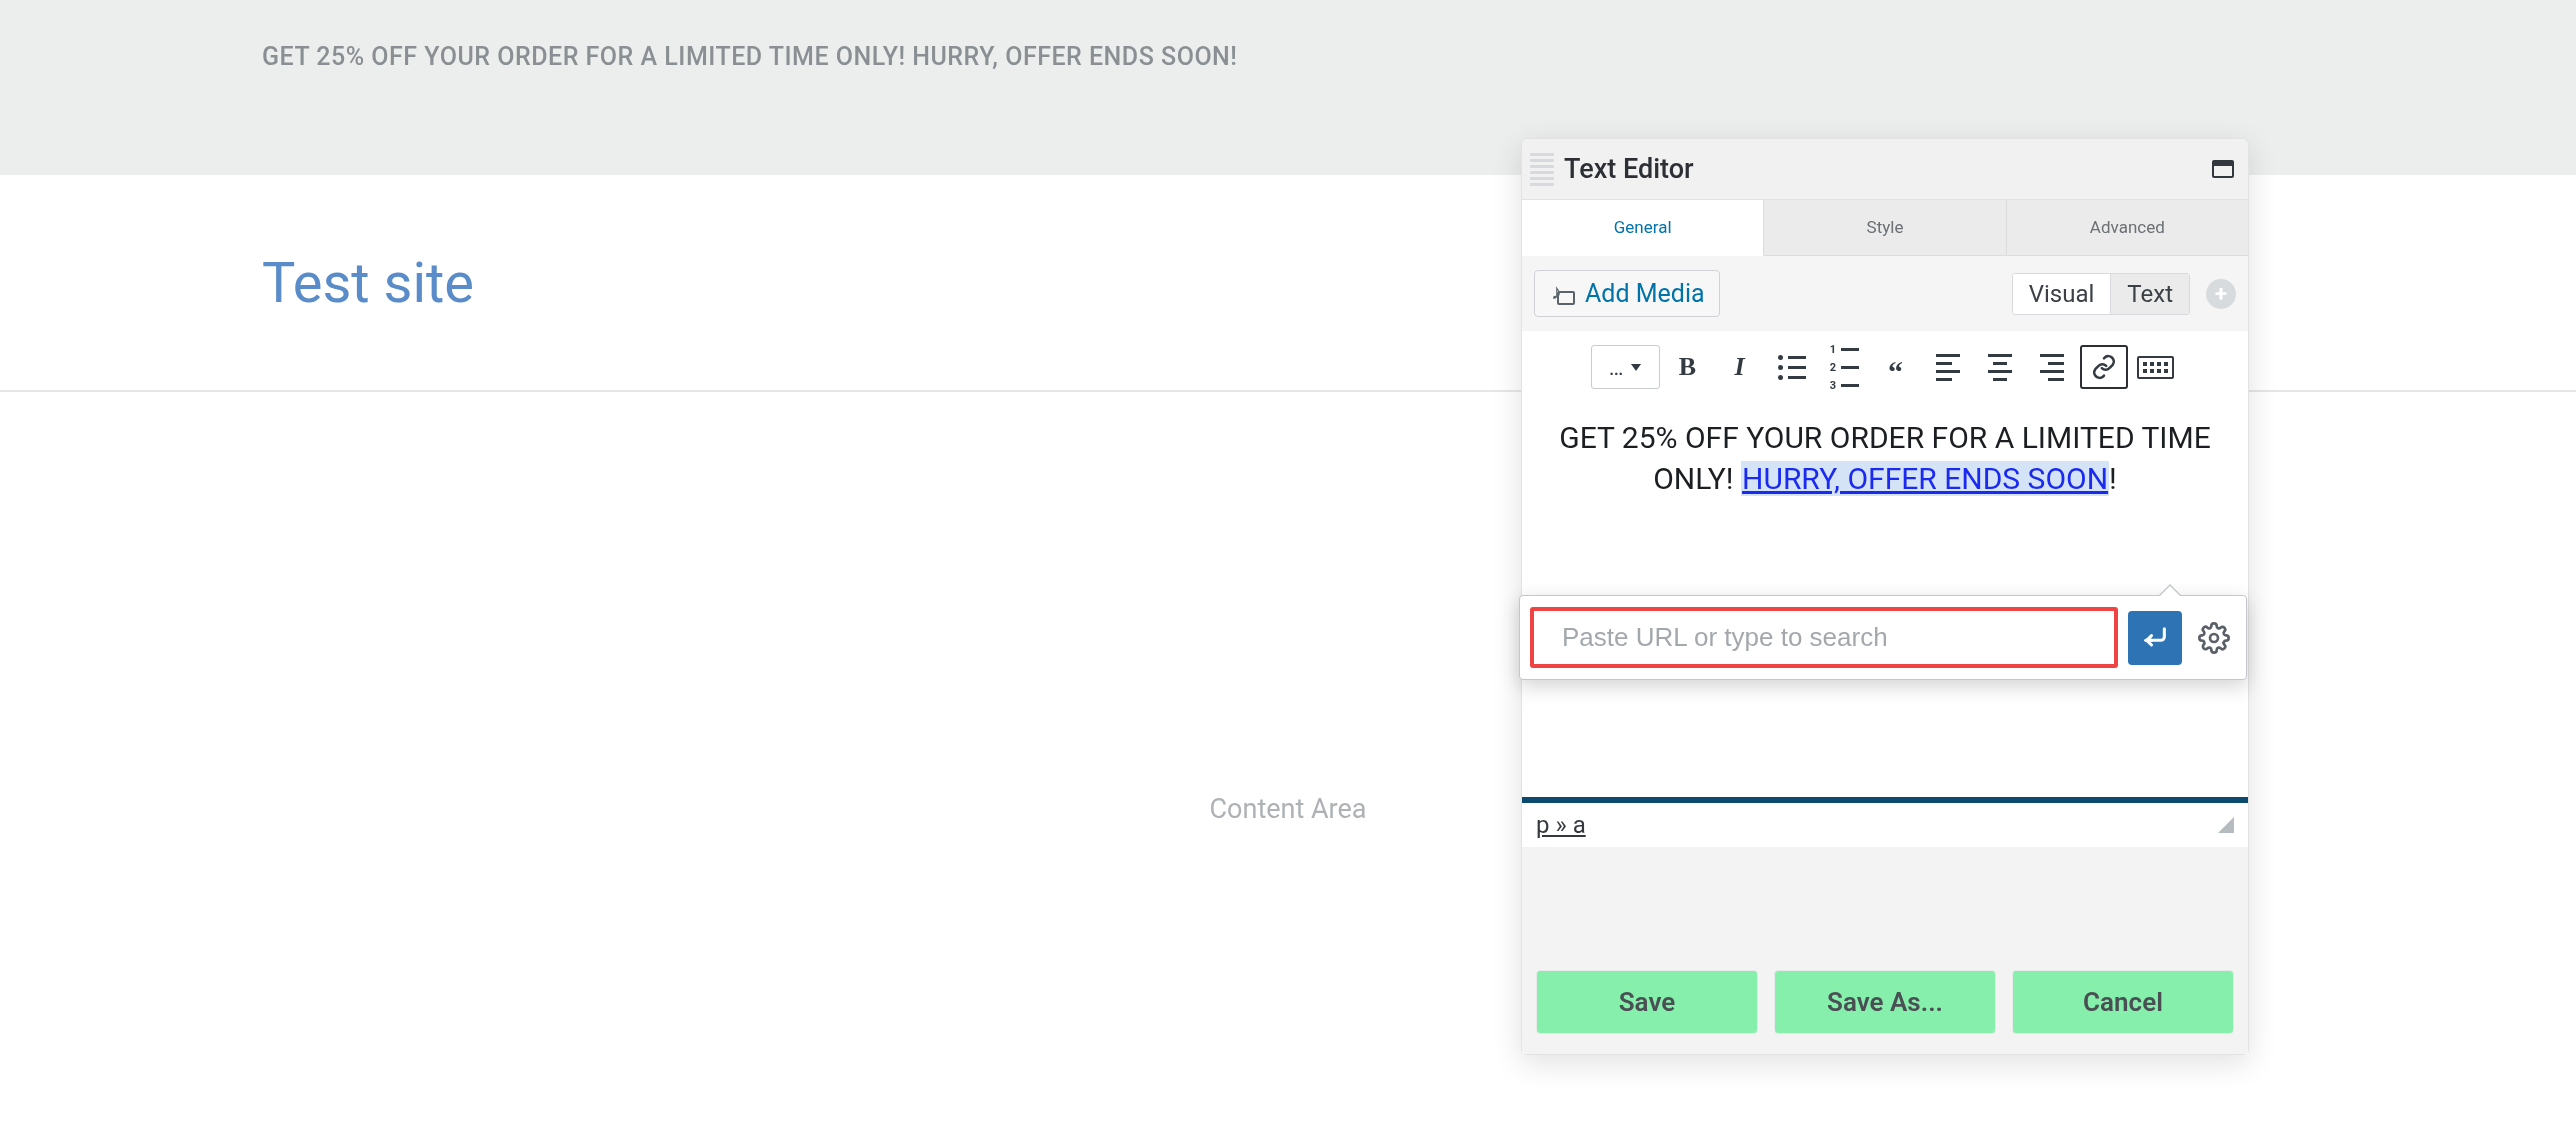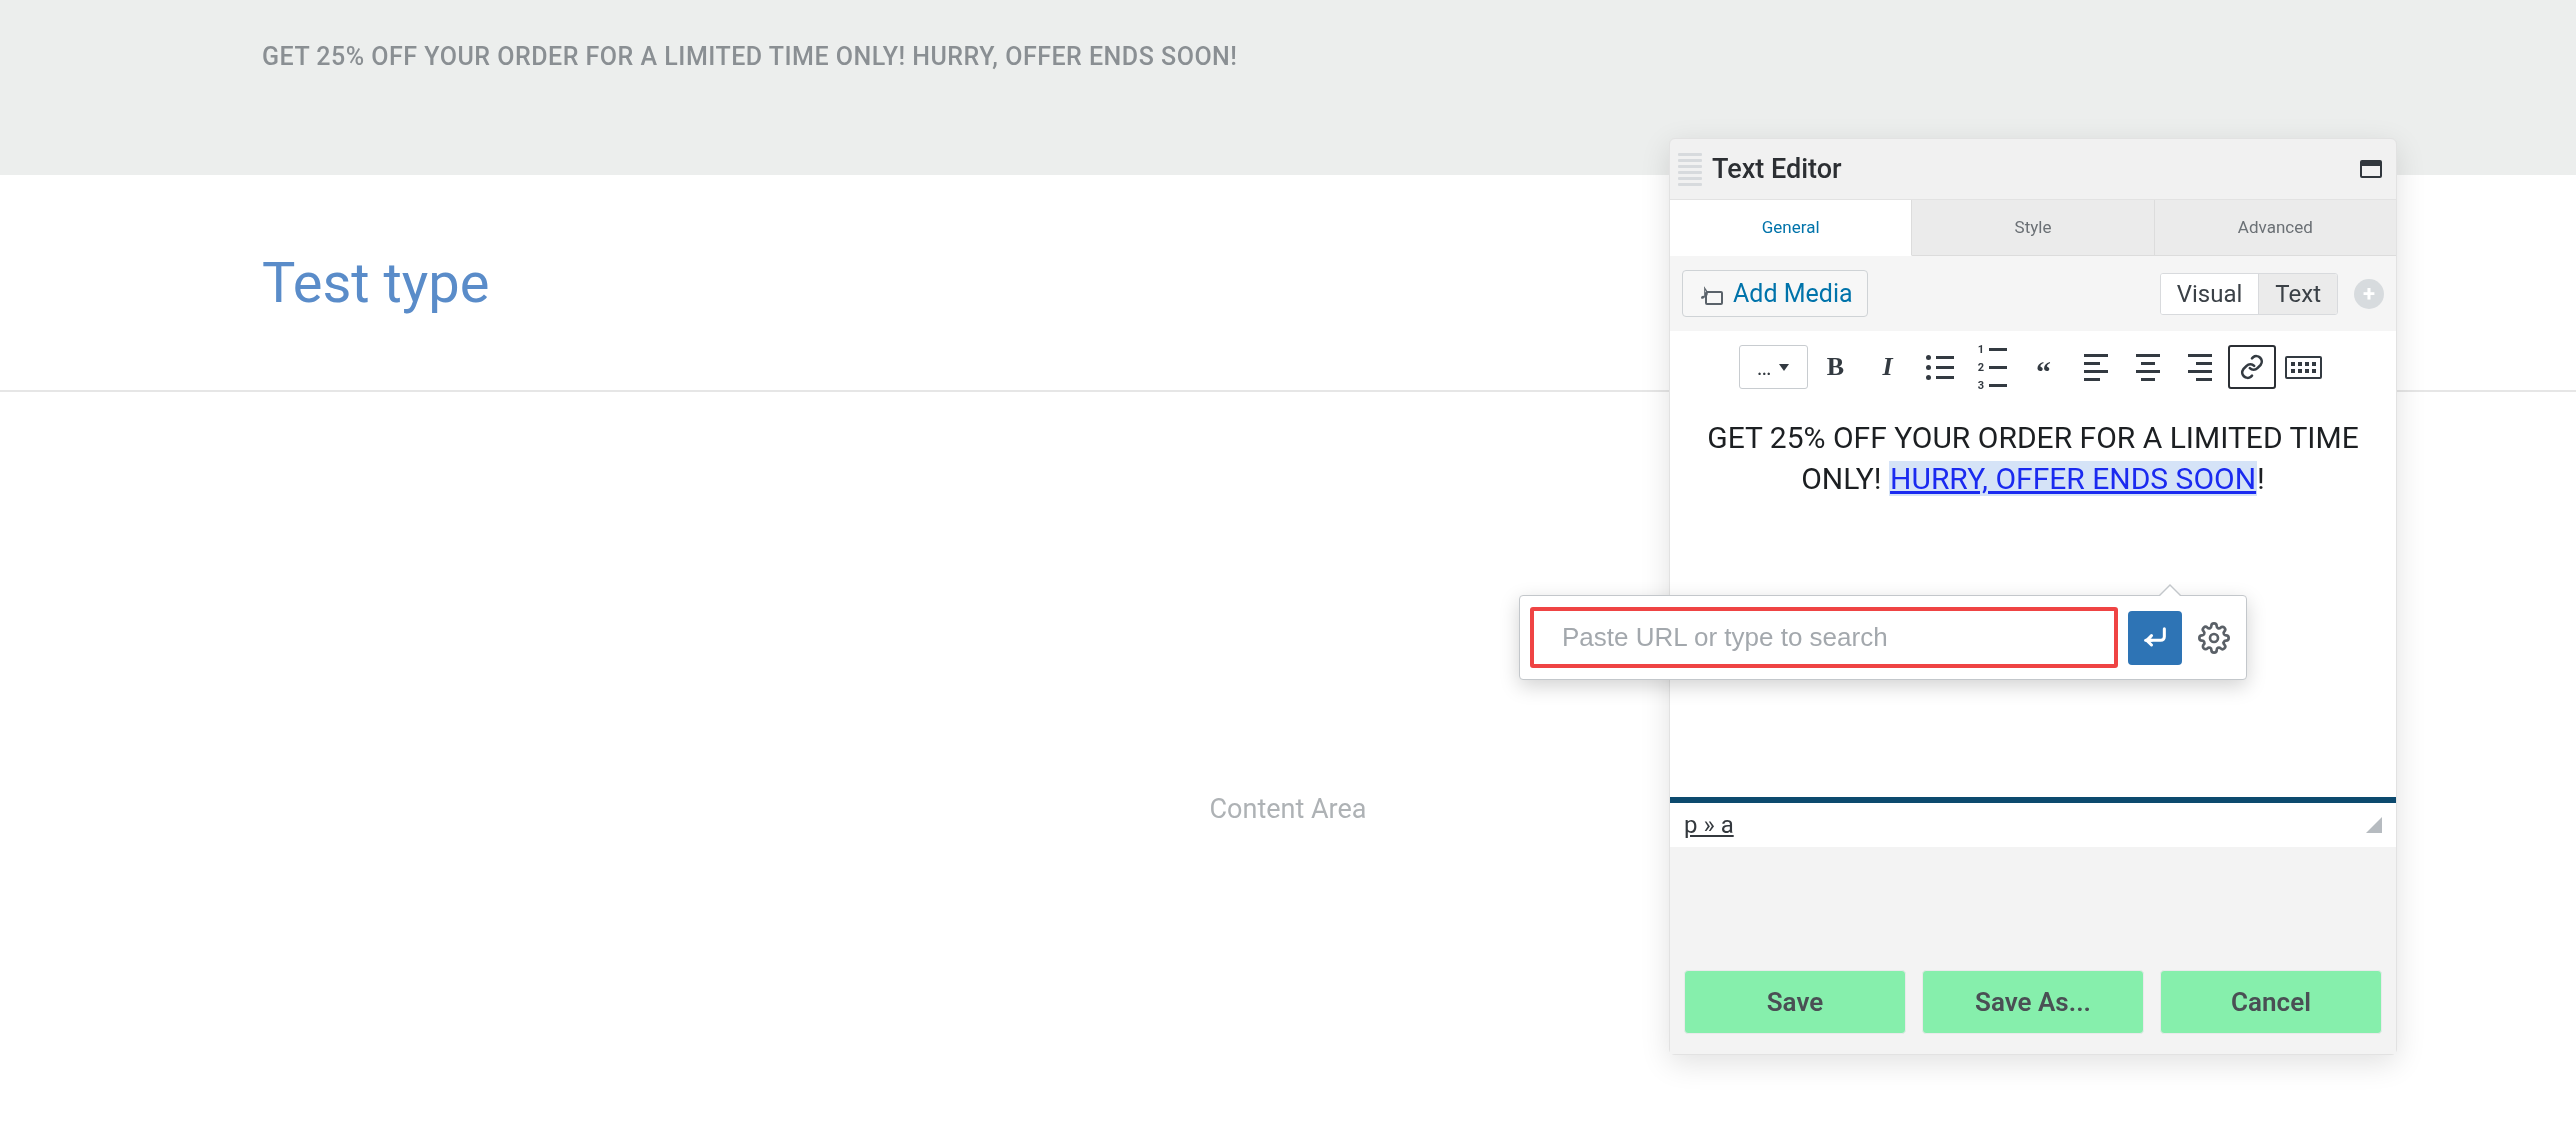"Text Editor" .editor-panel { left: 1669px -> 1521px }
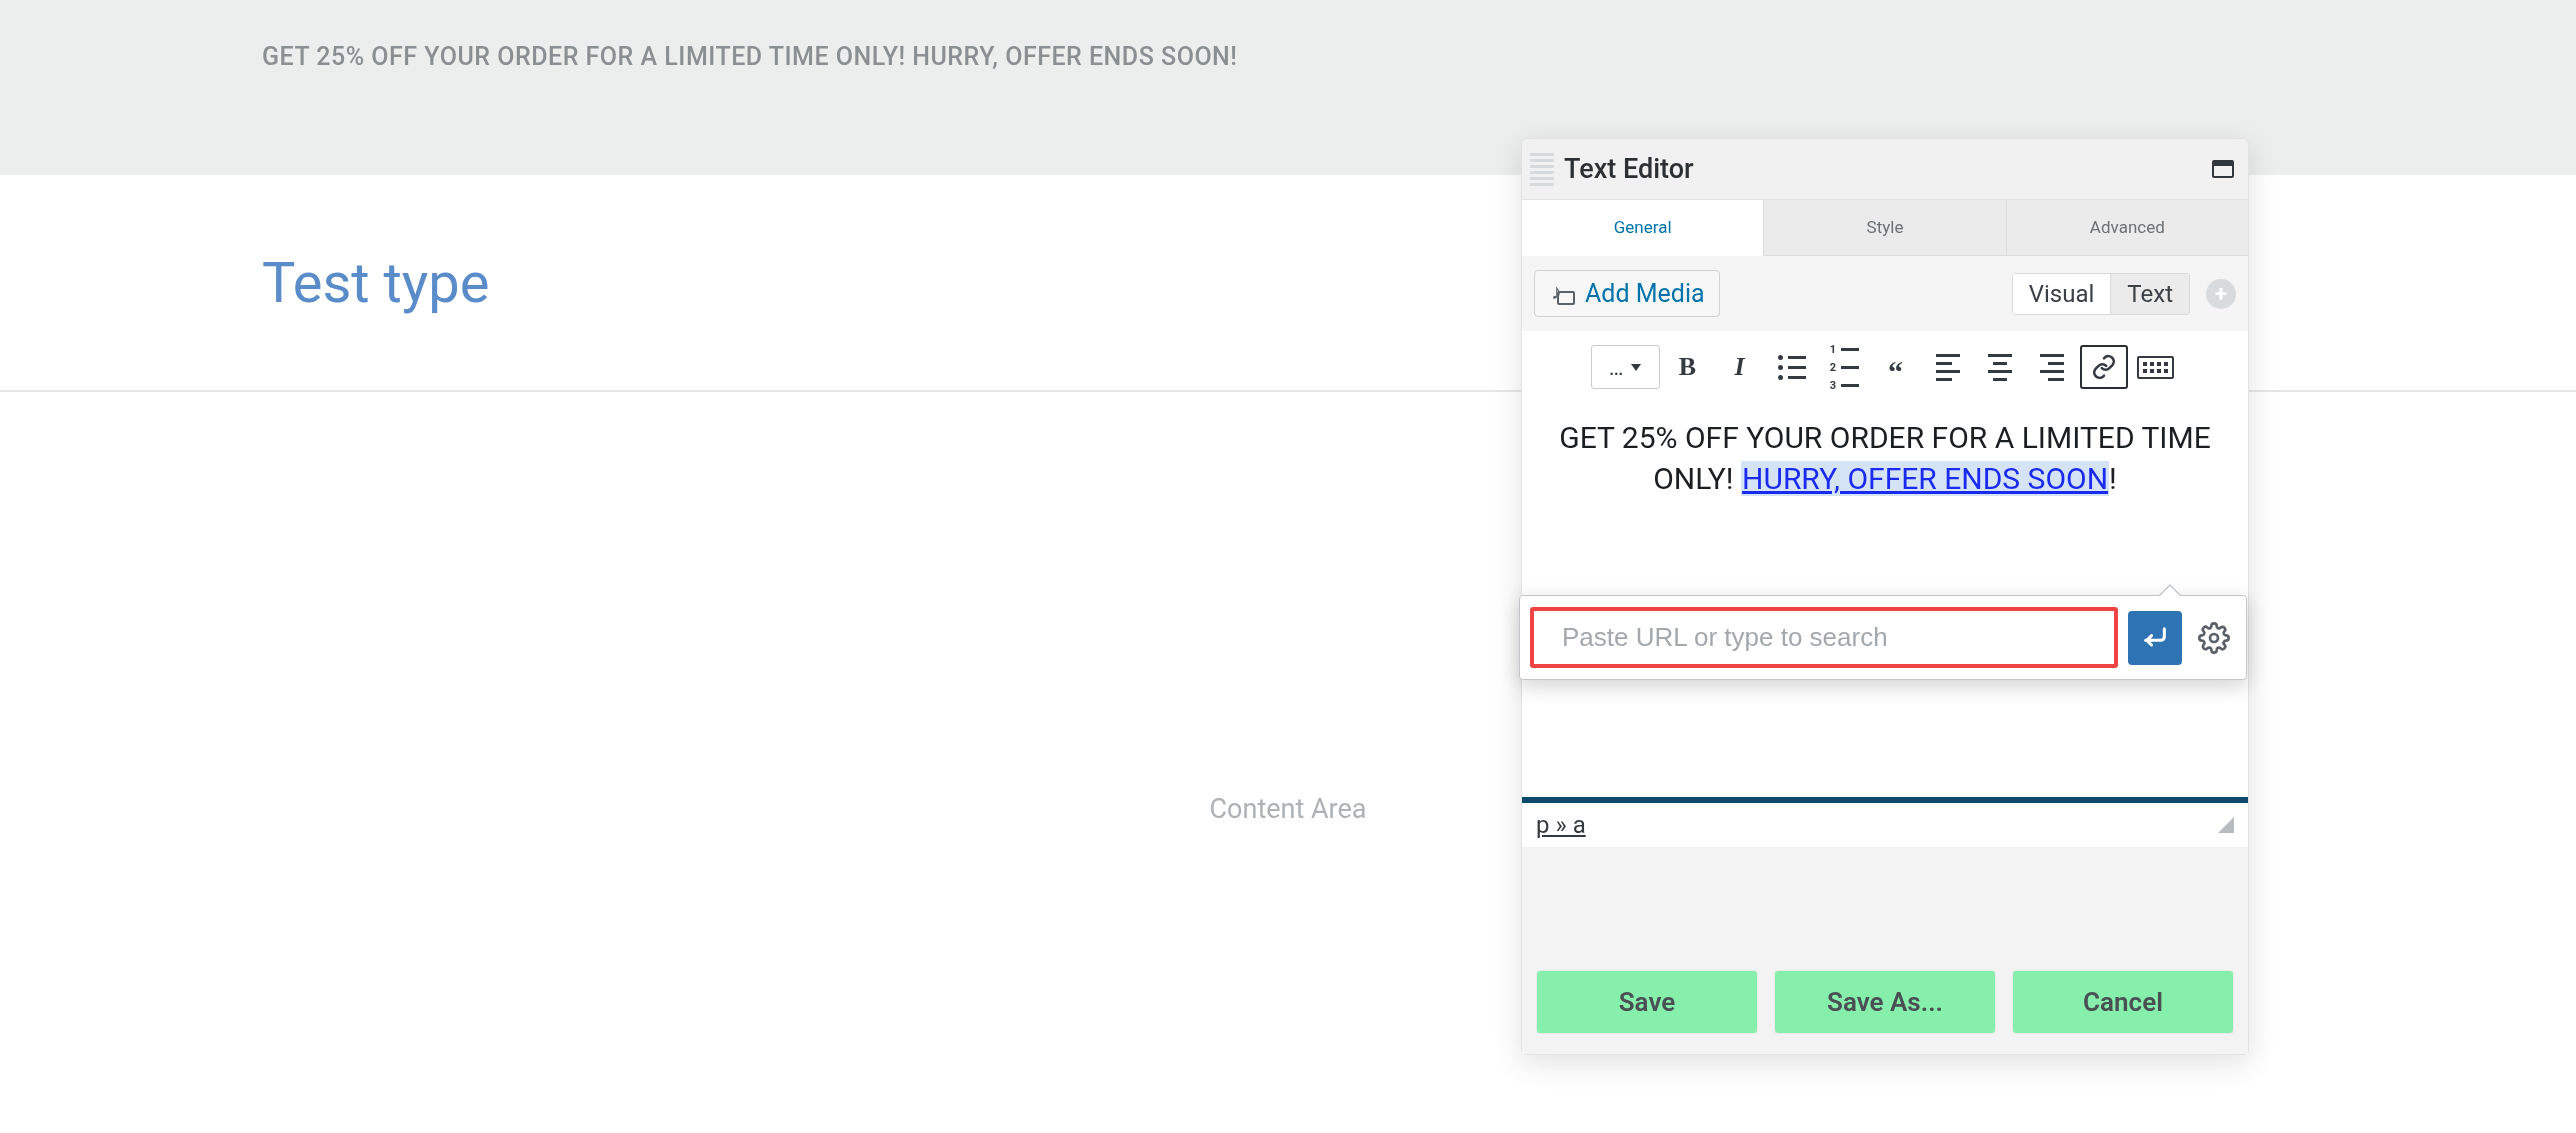"Test type" span.site-title { text: type -> site }
